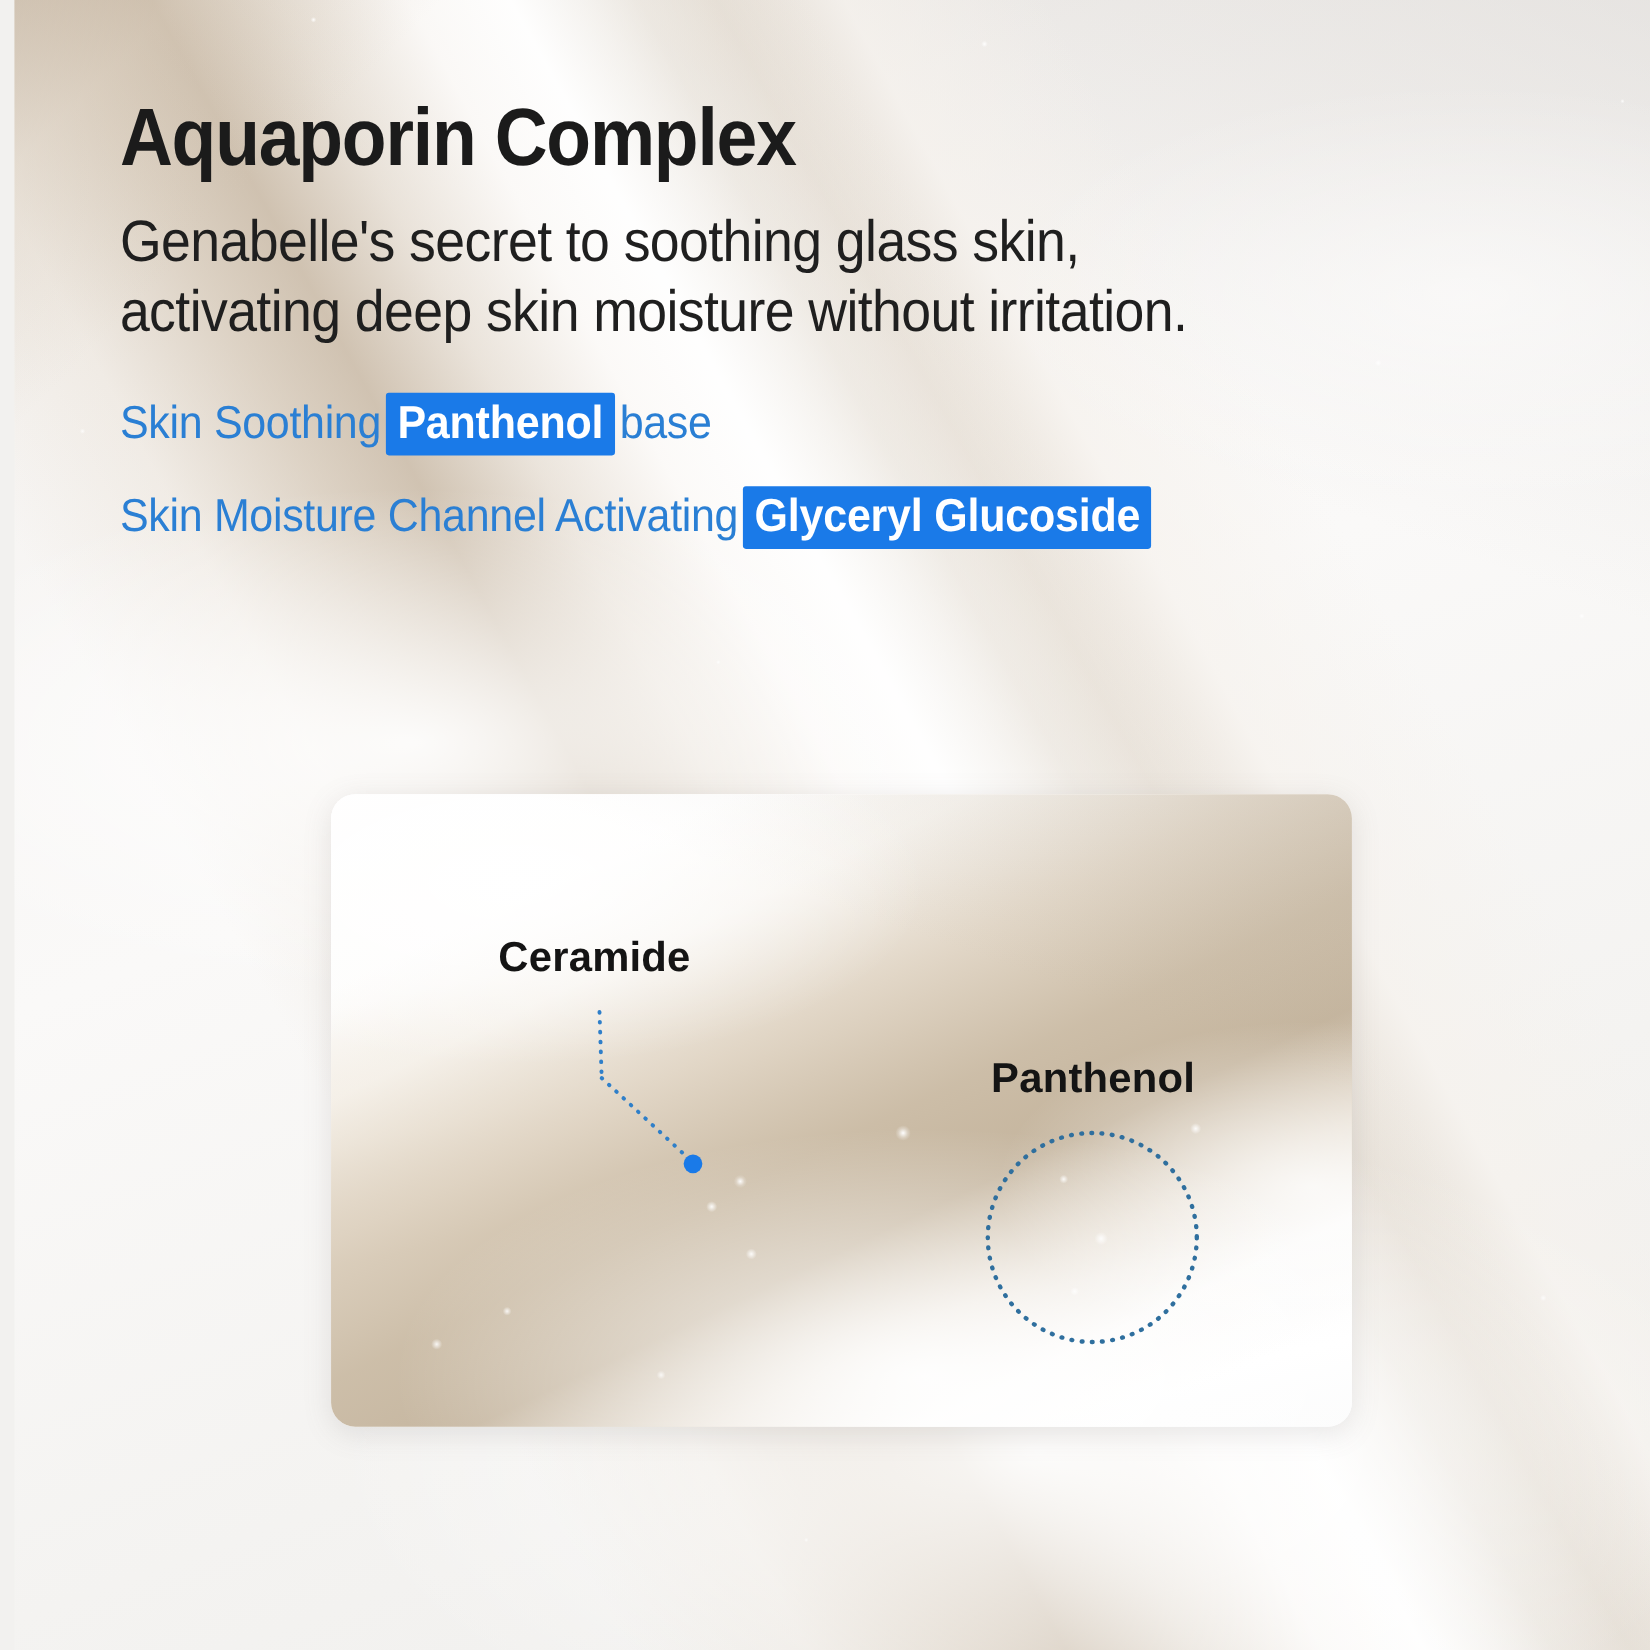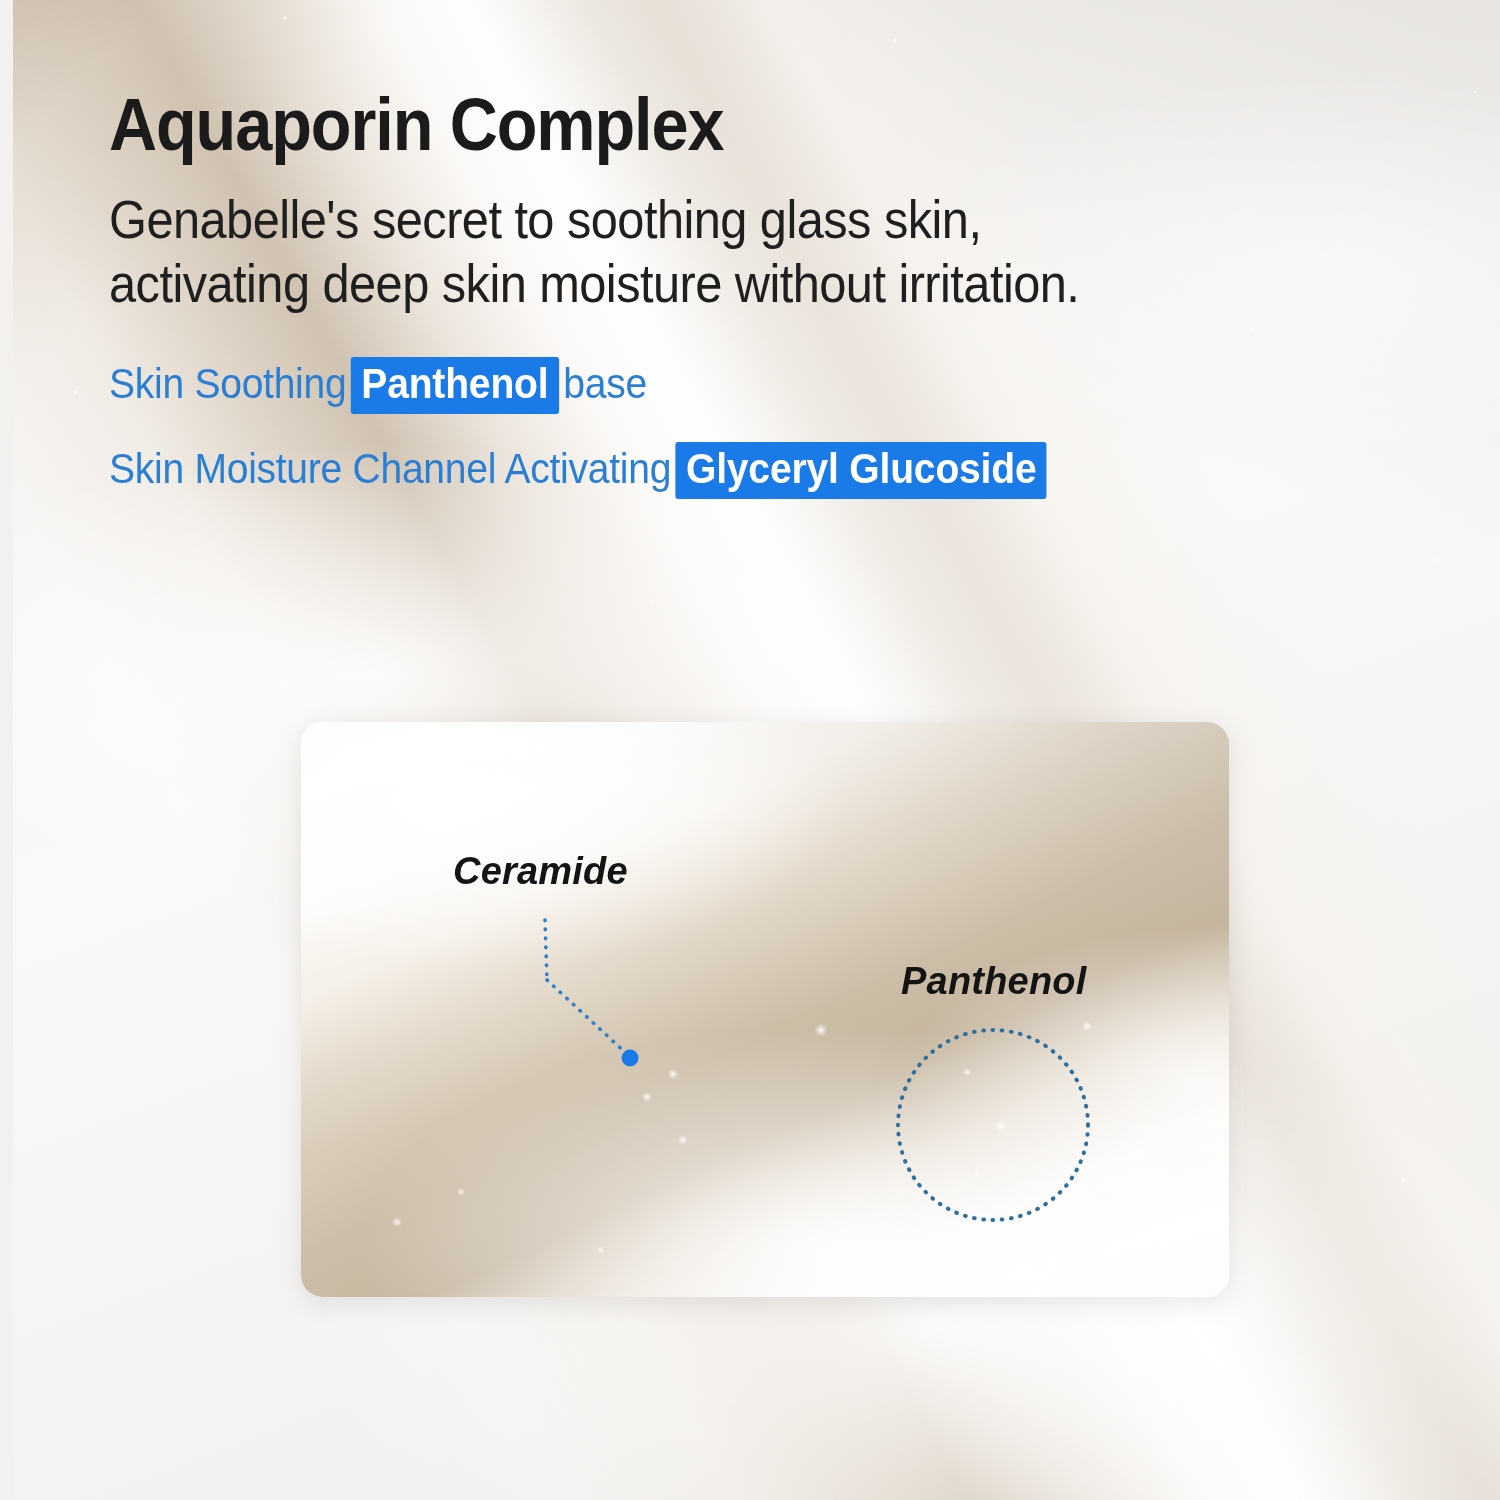"Ceramide" .card-label { font-style: italic -> none }
